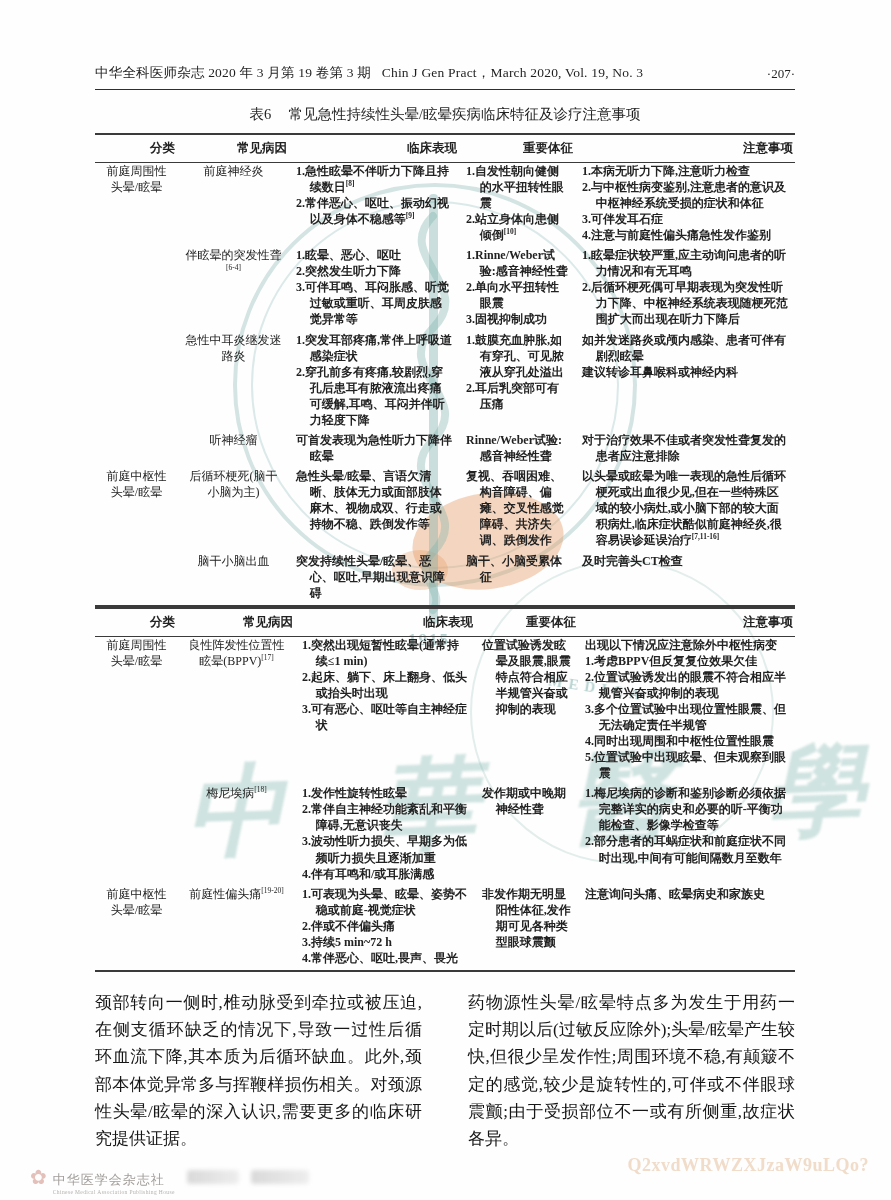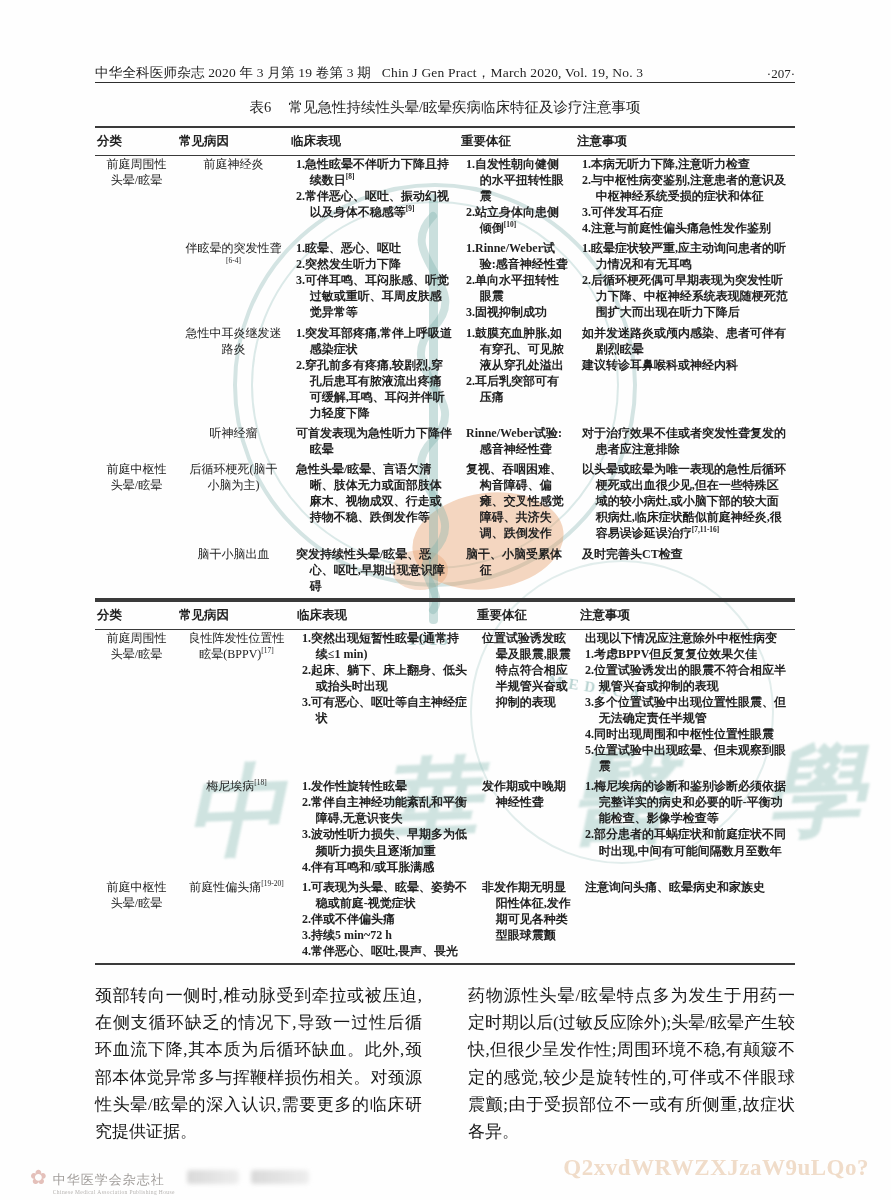"中华全科医师杂志 2020 年 3 月第" .hdr { padding-bottom: none -> 7px }
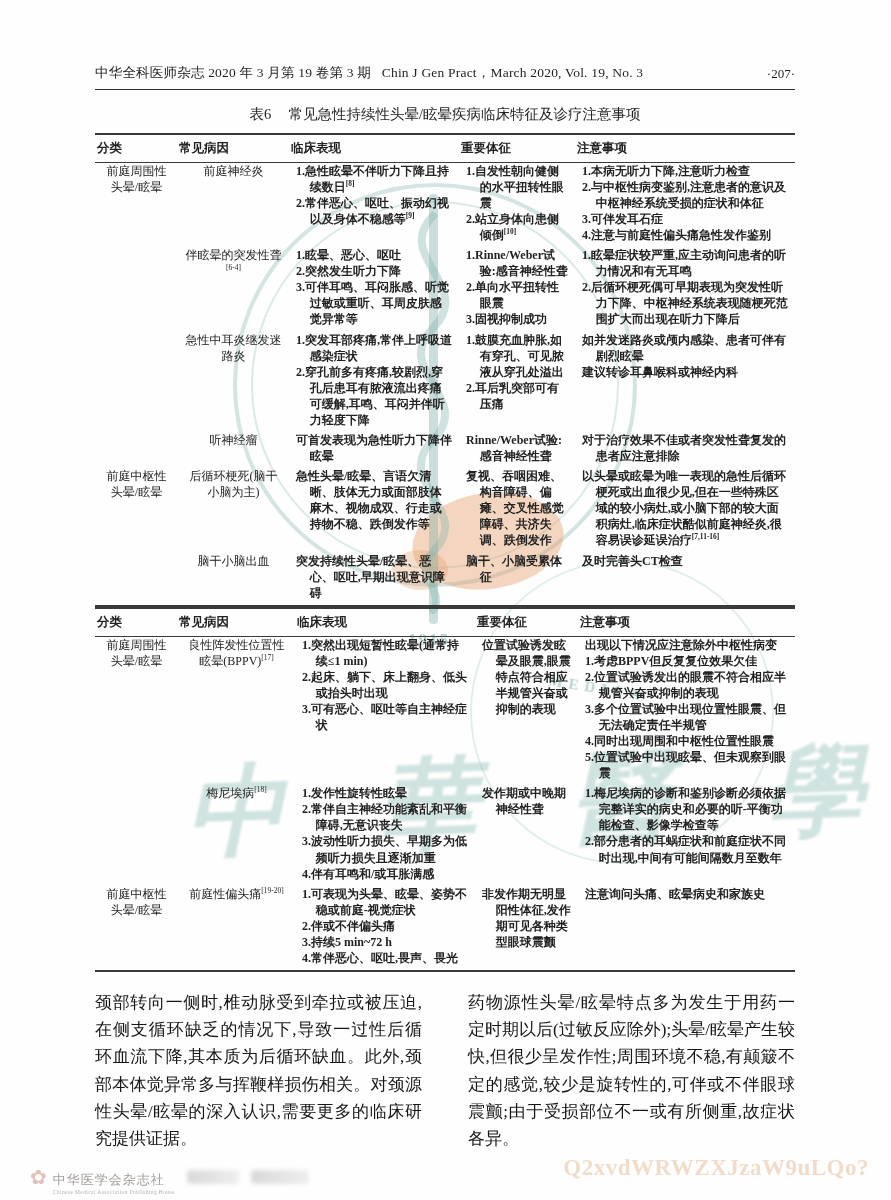"分类" table.jt thead th { text-align: left -> right }
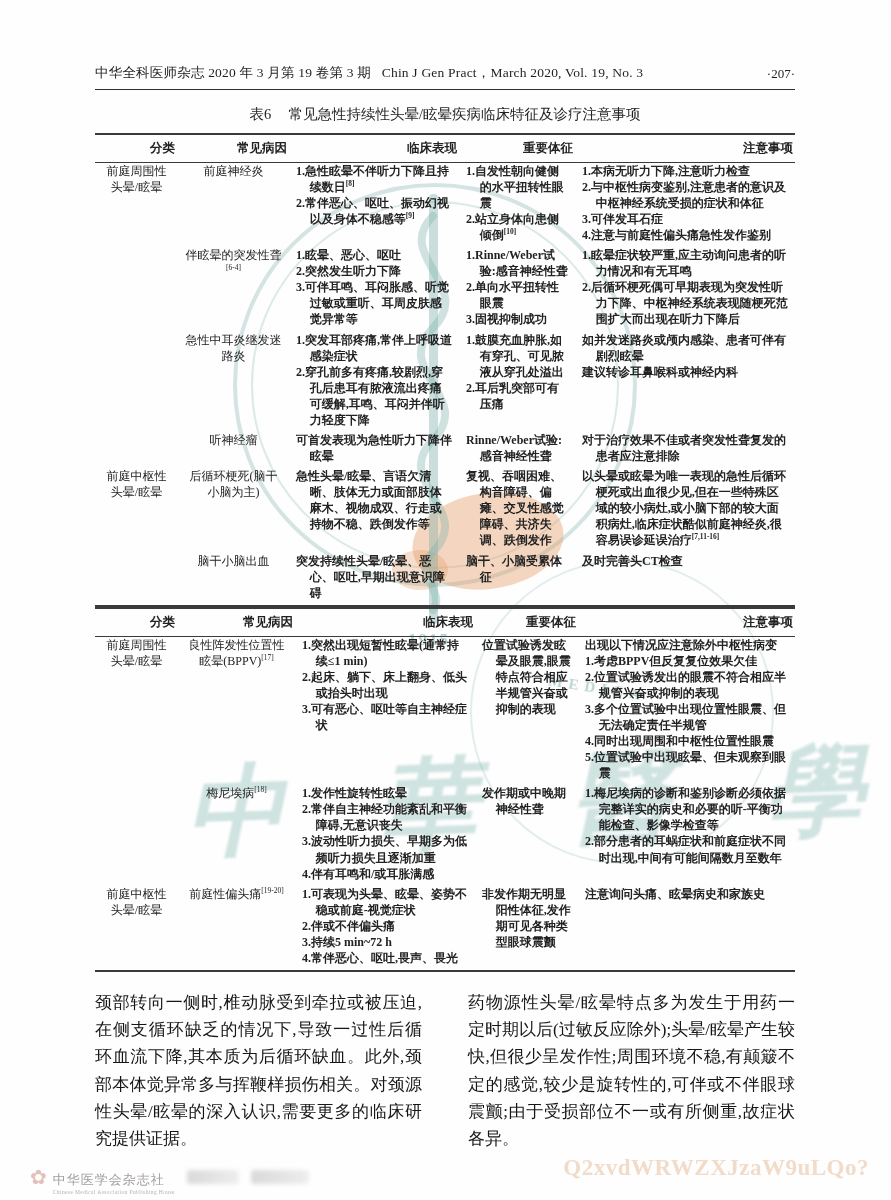"Q2xvdWRWZXJzaW9uLQo?" .footer-right { font-size: 23px -> 18px }
